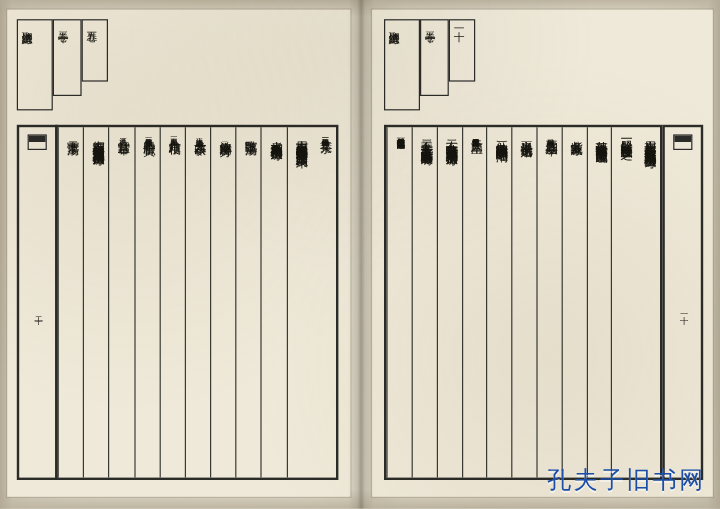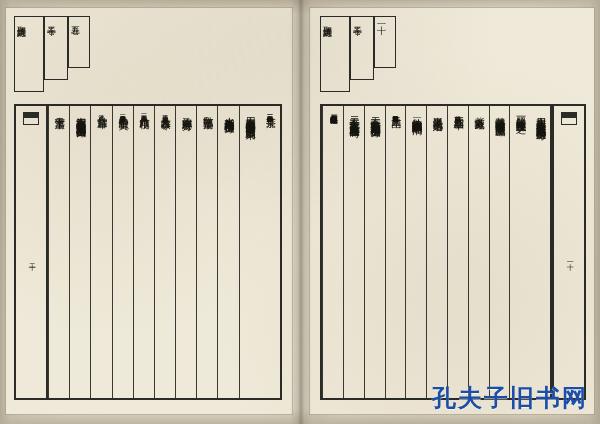"孔夫子旧书网" .wm .cn { font-size: 24px -> 20px; font-weight: 700 -> 400 }
